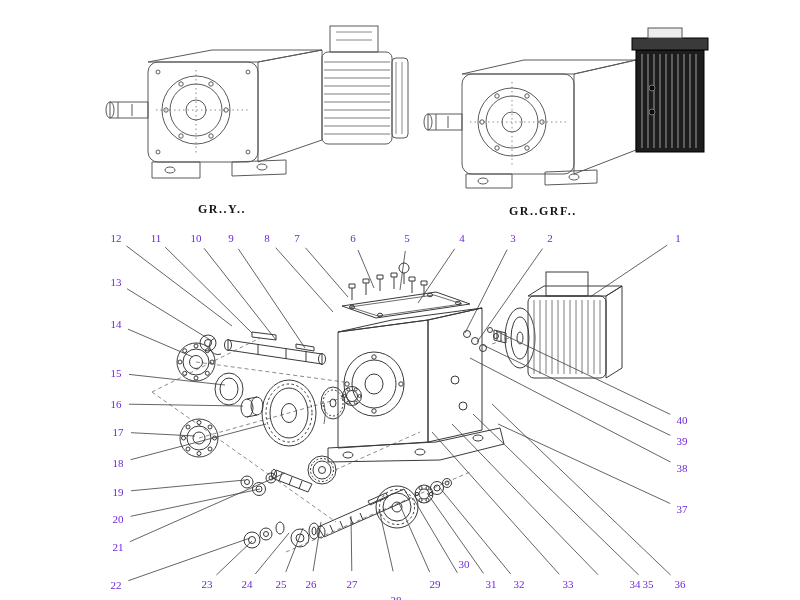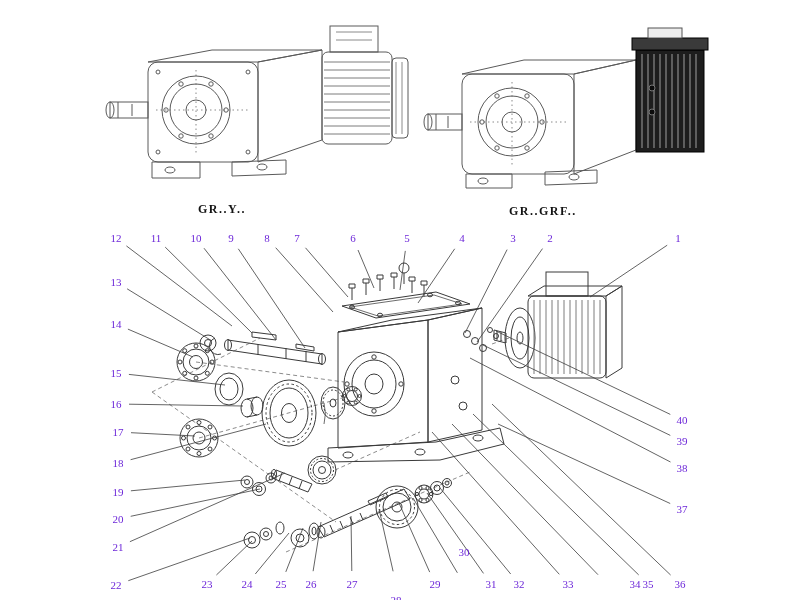"30" div.callout { top: 552px -> 564px }
